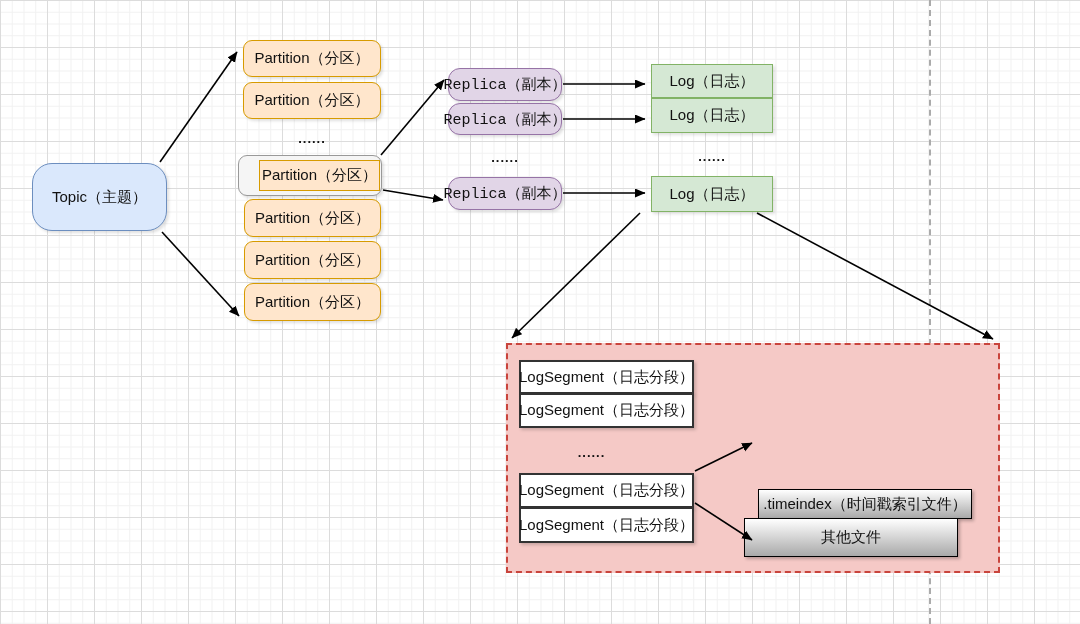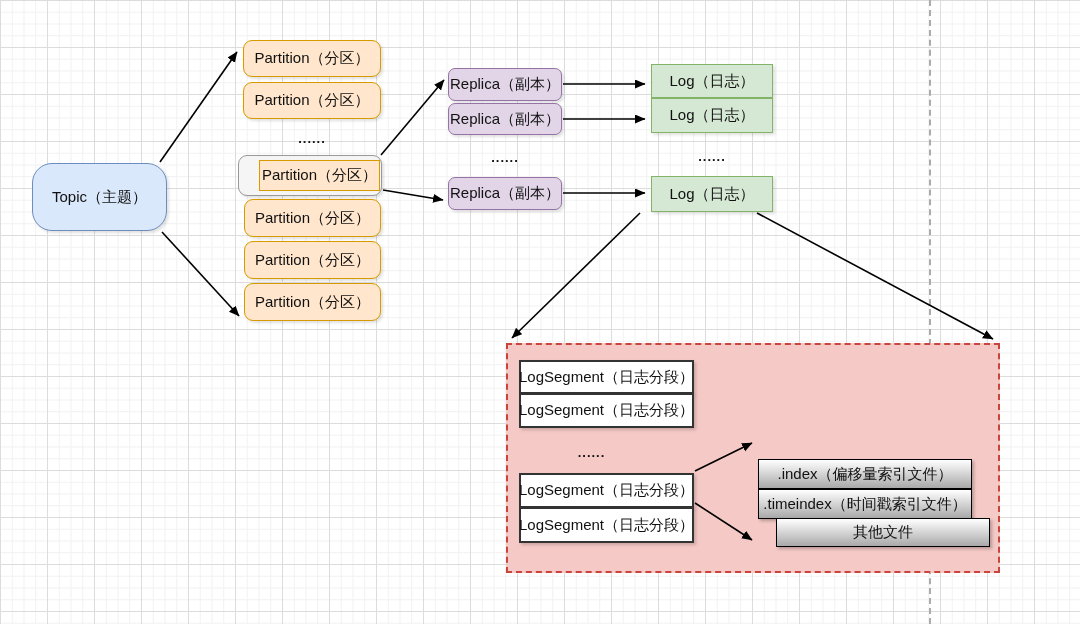"Replica（副本）" .replica { border-radius: 7px -> 12px; font-family: none -> Liberation Mono, monospace }
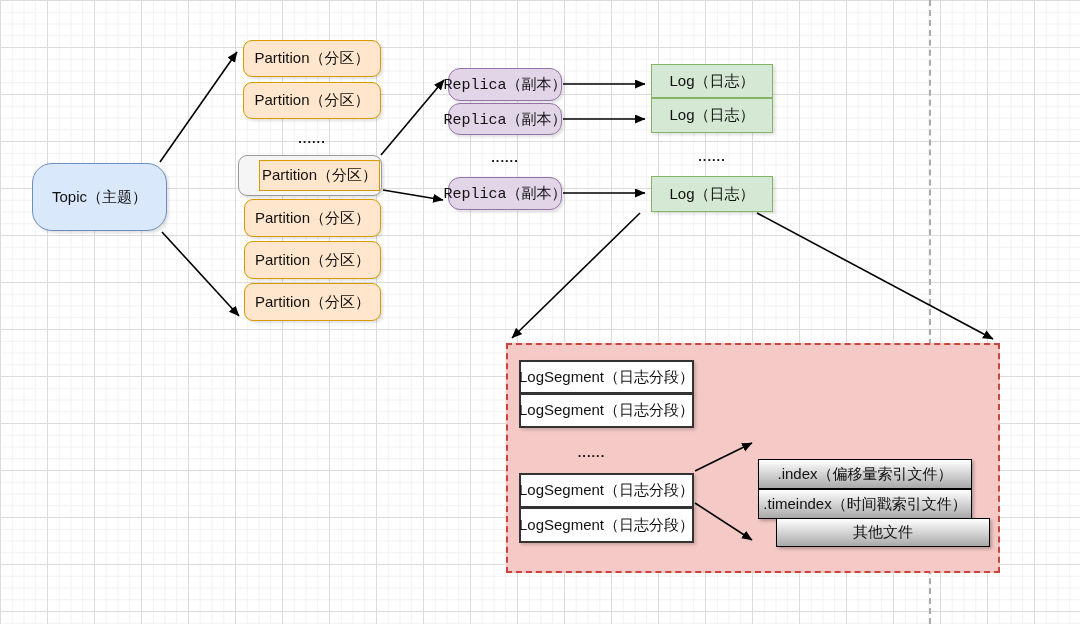".index（偏移量索引文件）" div.node { html: <div>.index（偏移量索引文件）</div> -> none }
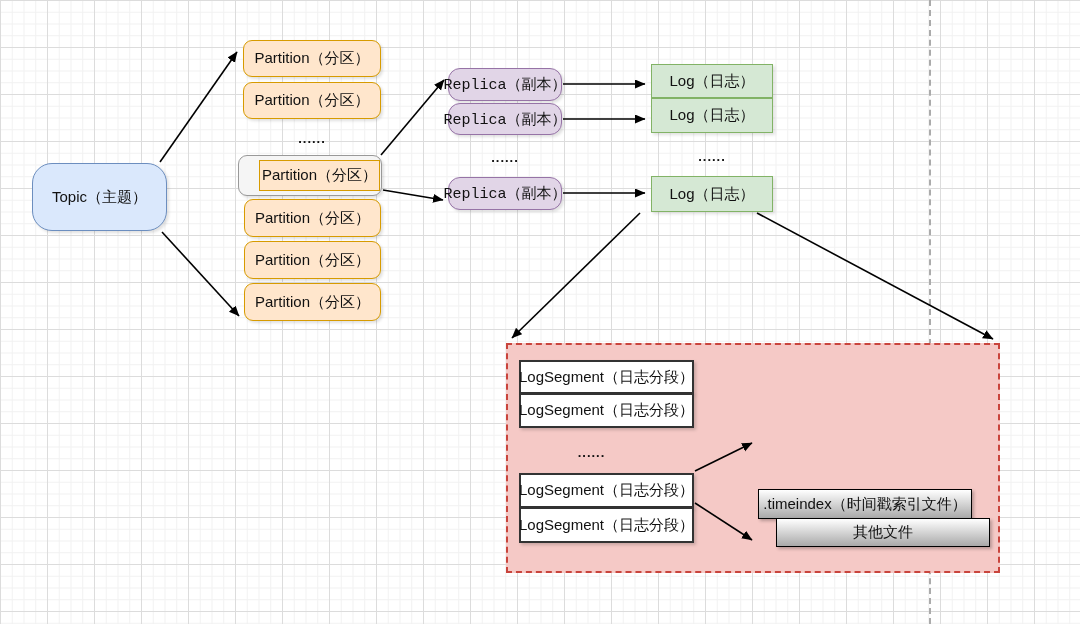"其他文件" div.node { height: 29px -> 39px; left: 776px -> 744px }
